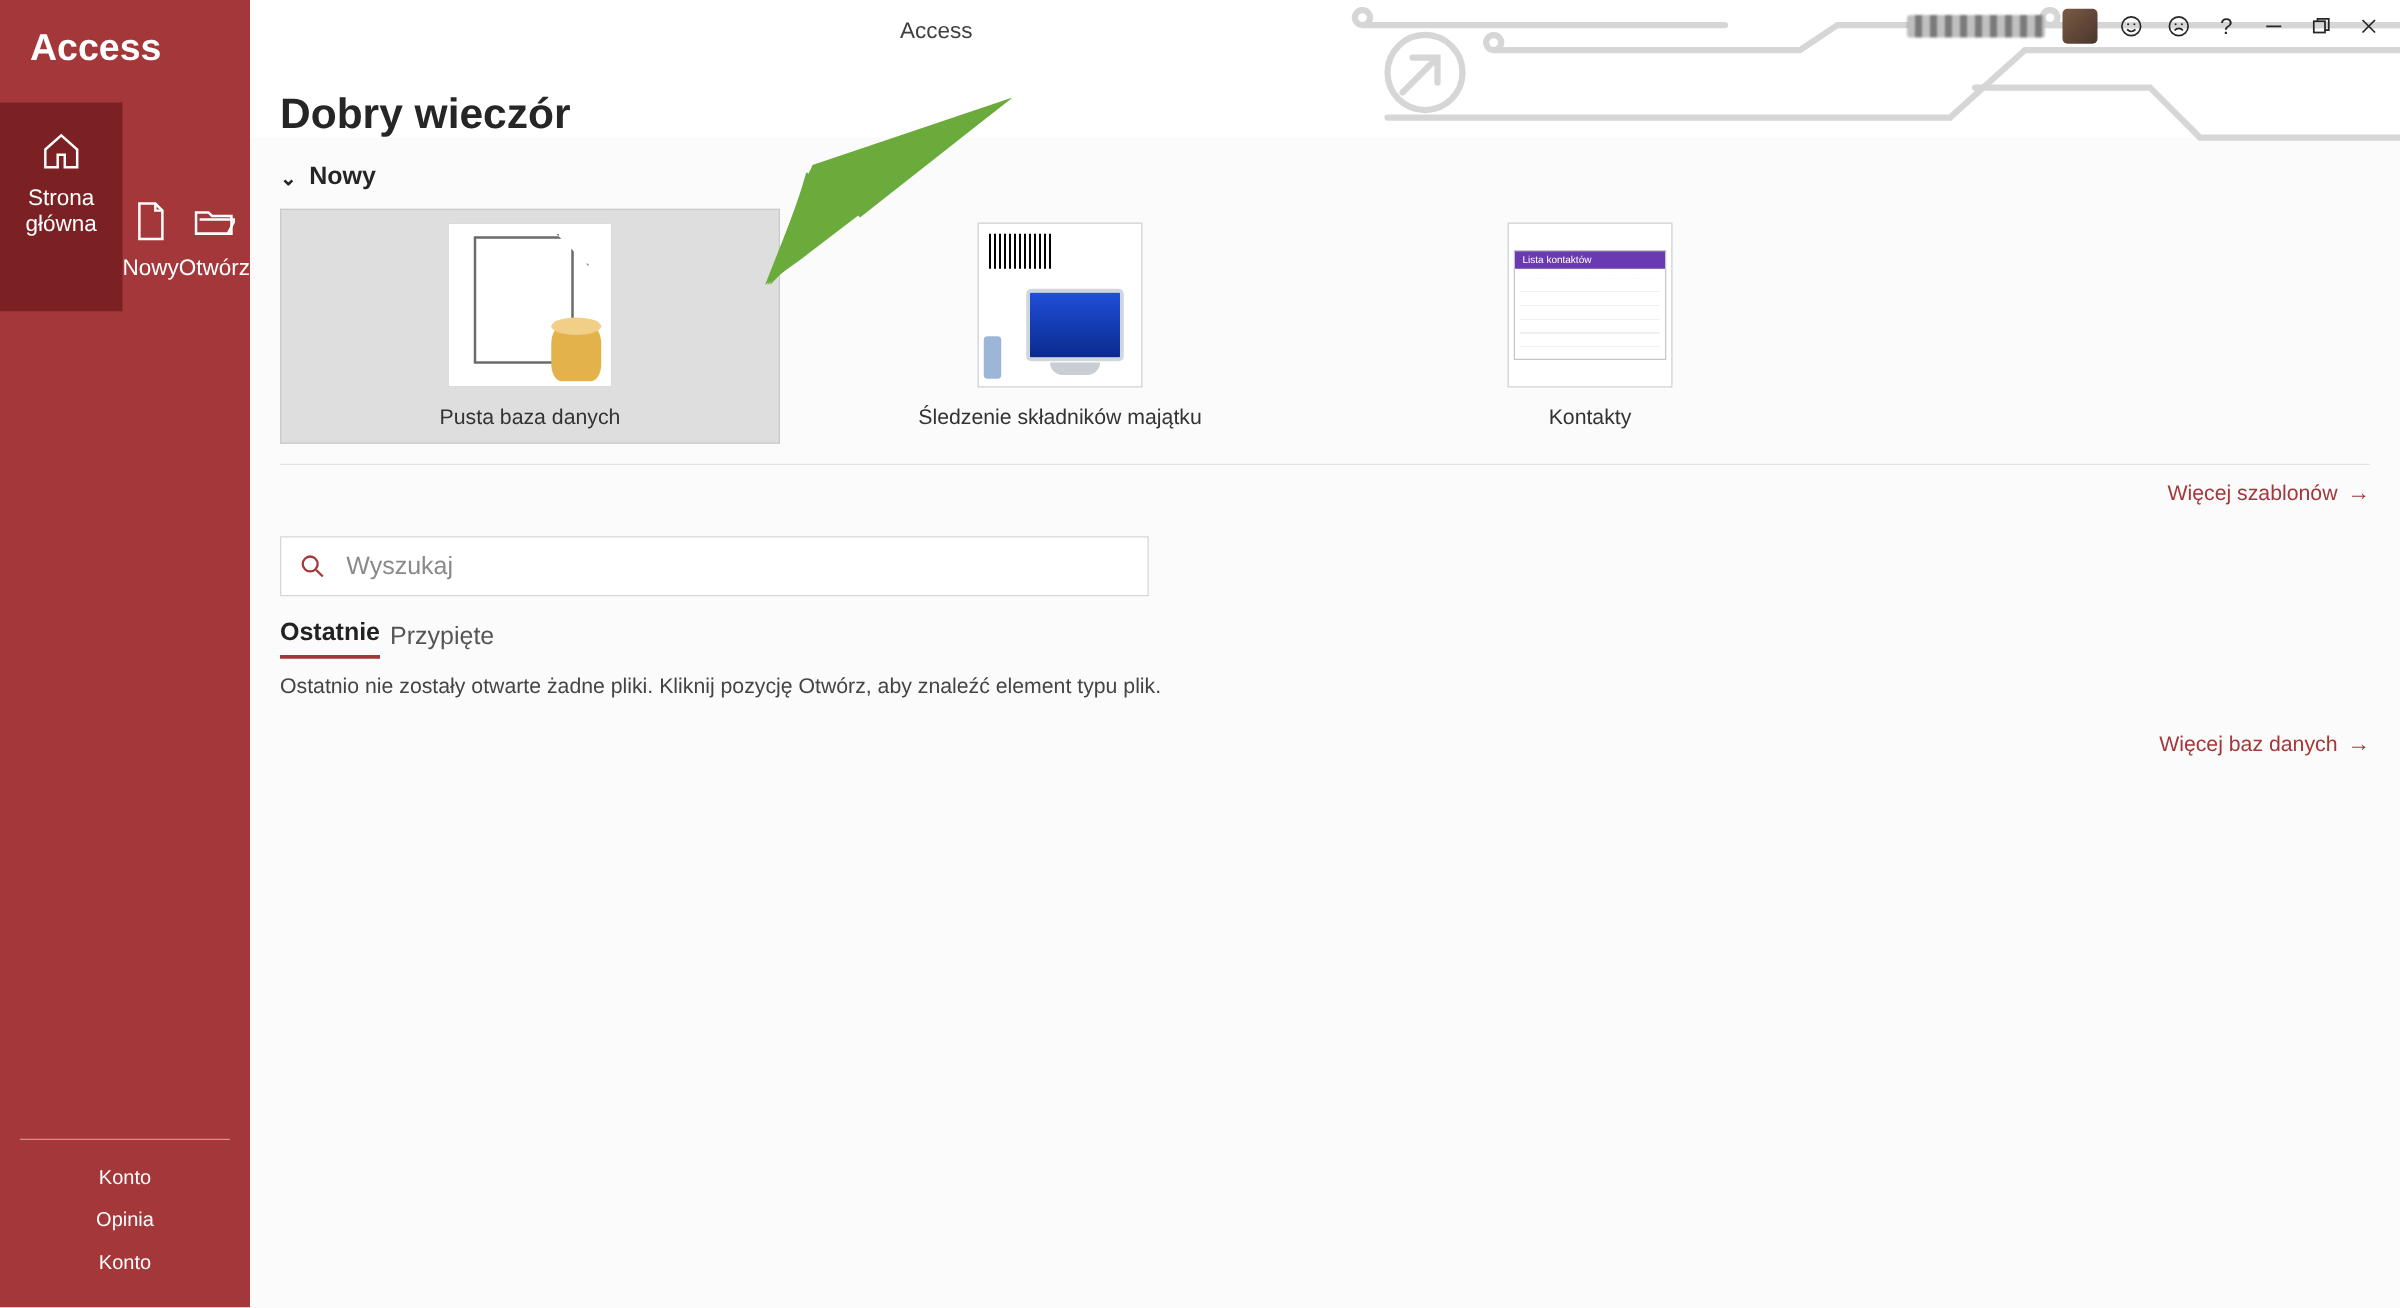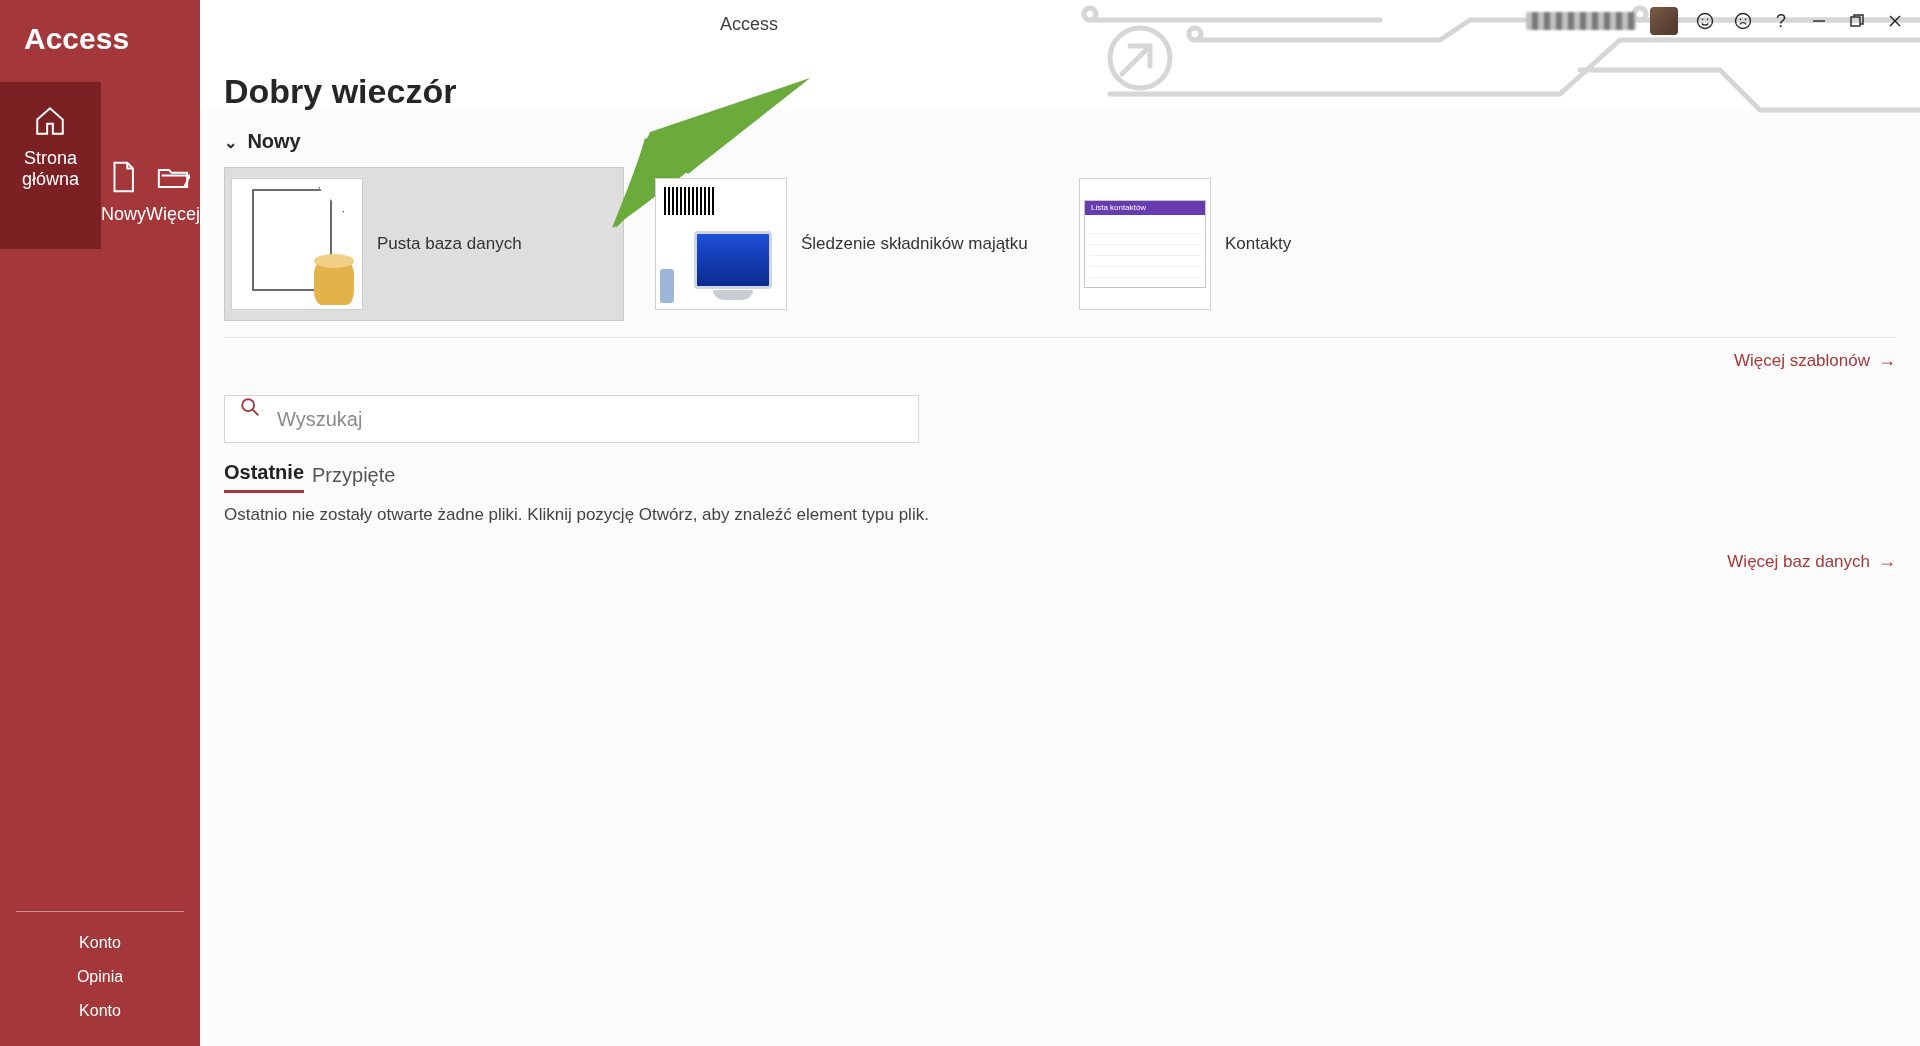"Więcej" span.label { text: Więcej -> Otwórz }
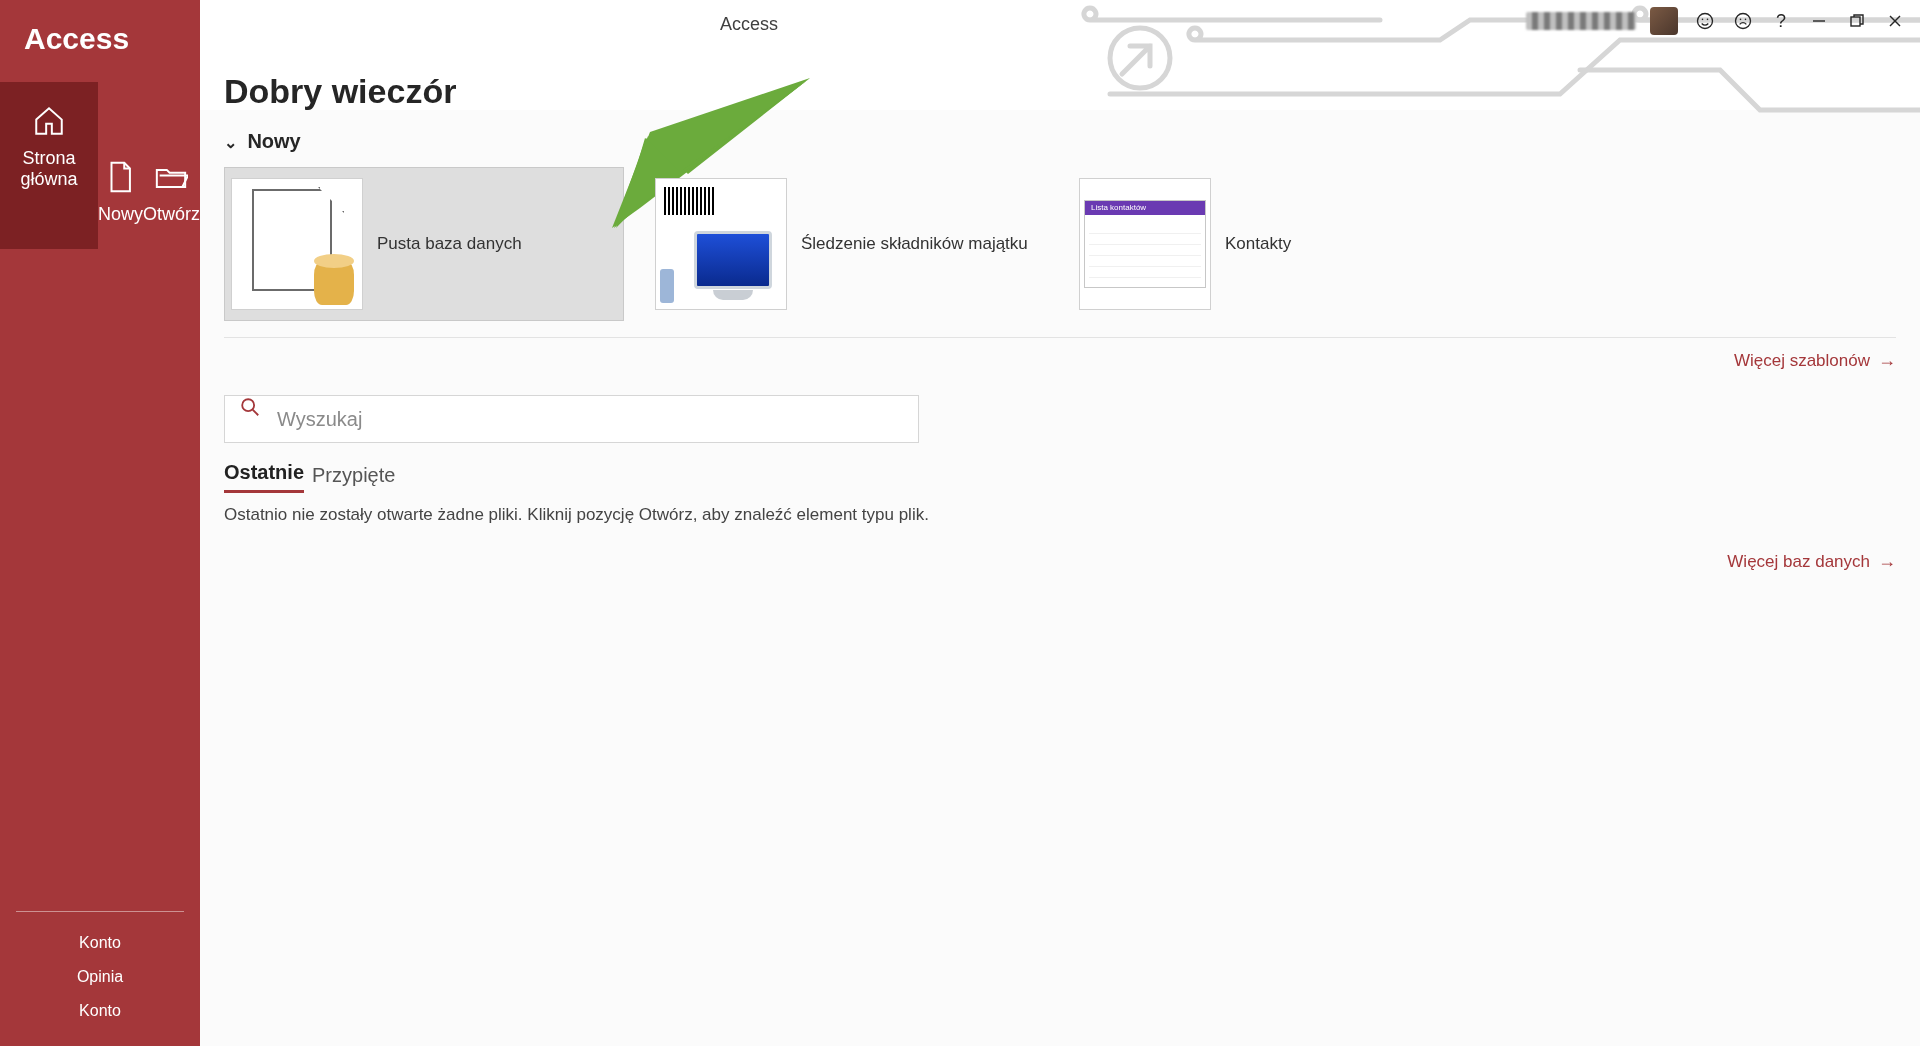"Lista kontaktów" .tpl { flex-direction: none -> column }
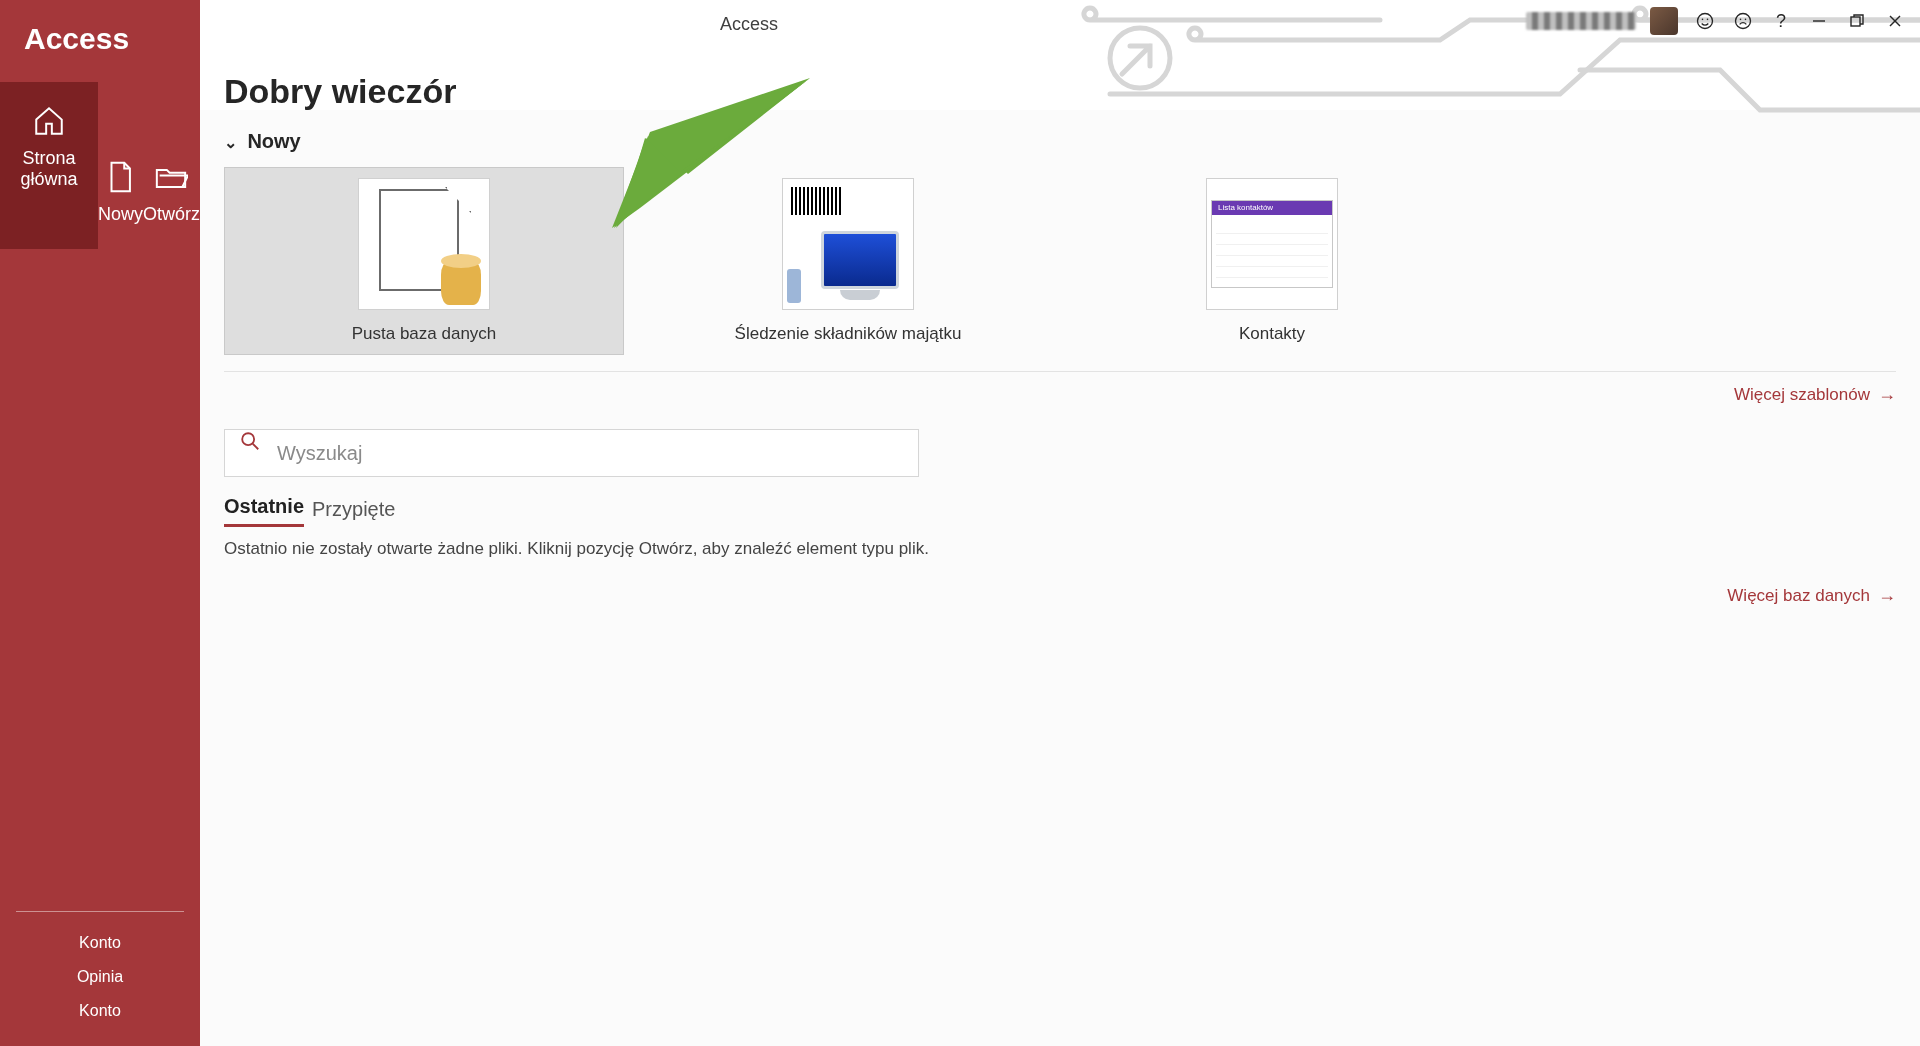"Wyszukaj" .search { align-items: none -> center }
